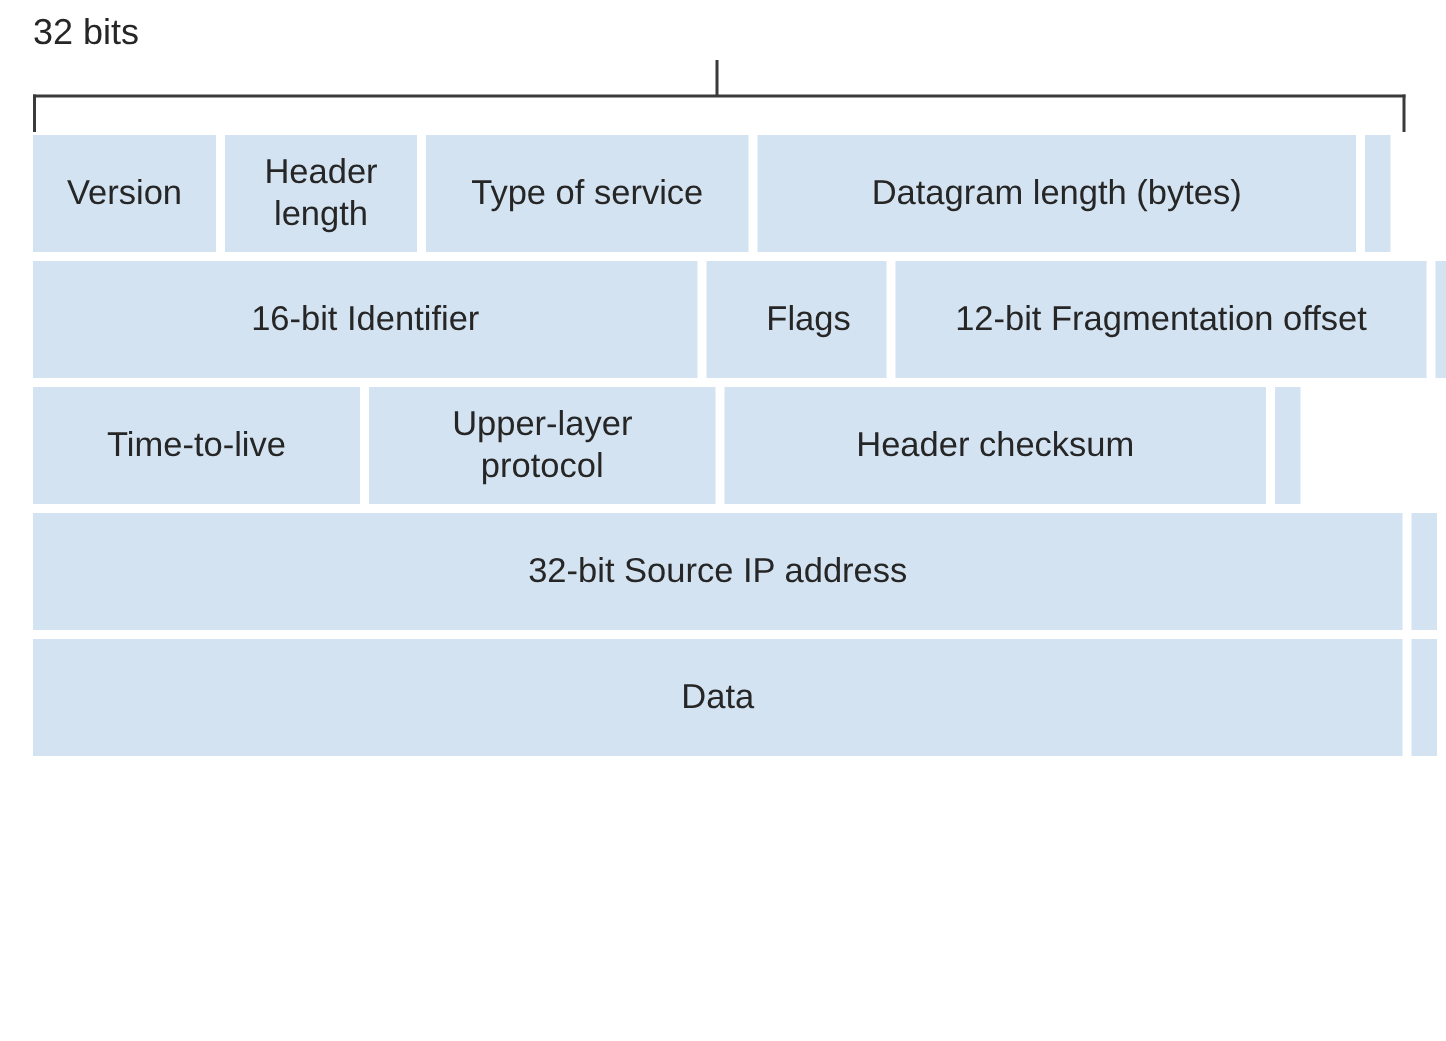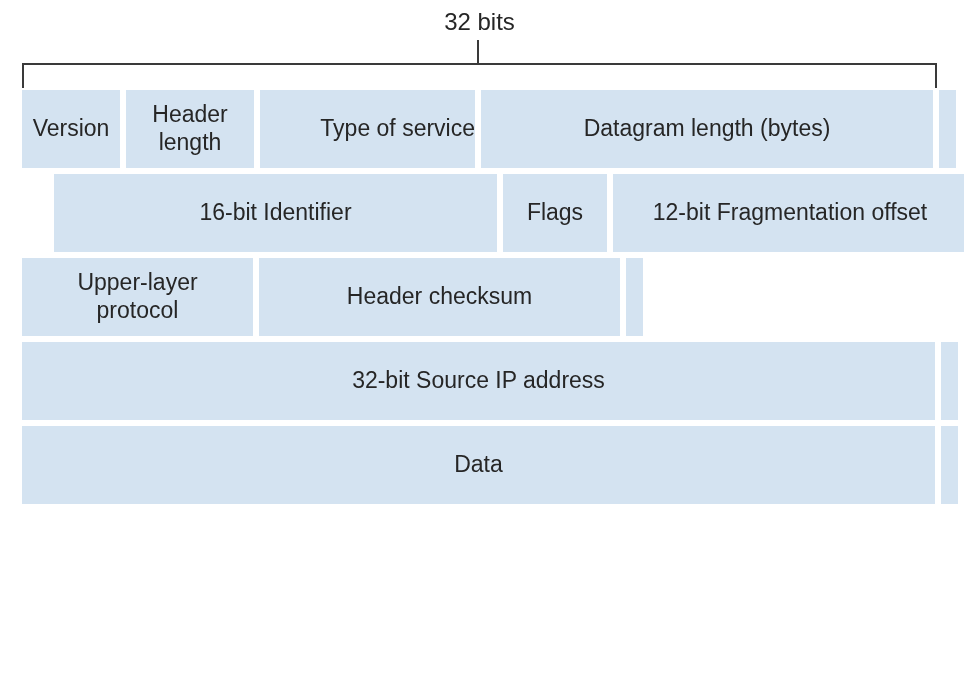"32 bits" .fig-title { text-align: center -> left }
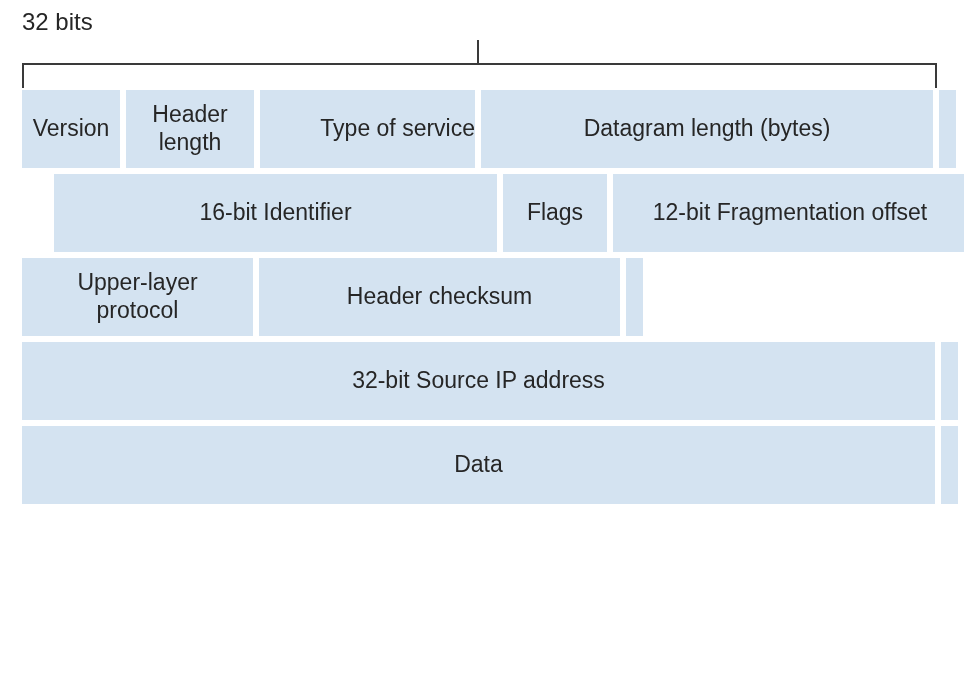"Version" .w-version { width: 98px -> 122px }
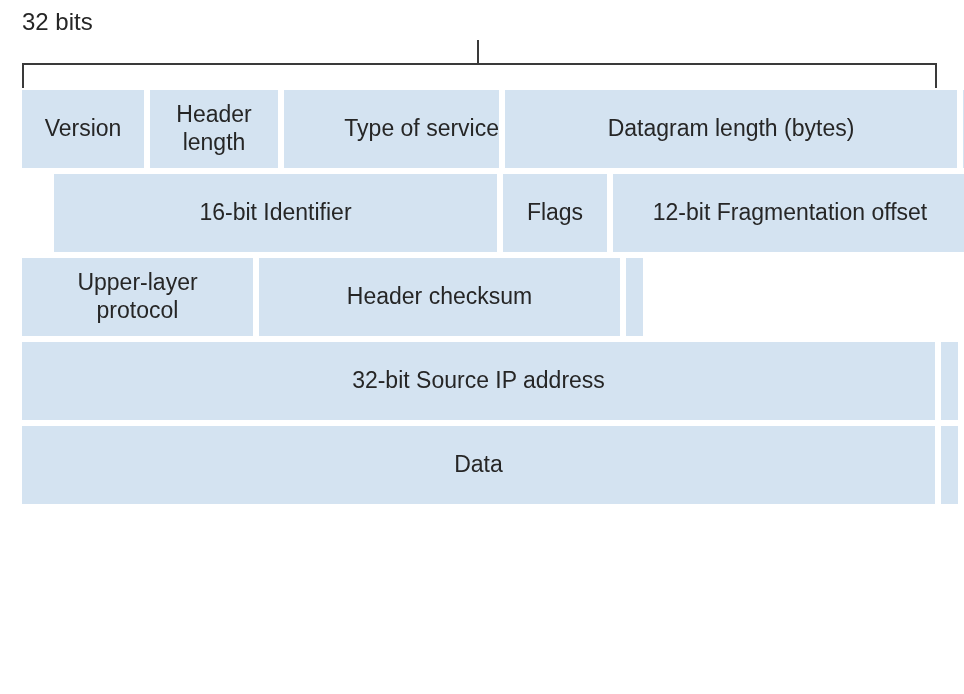"Type of service" .w-tos { justify-content: flex-end -> none }
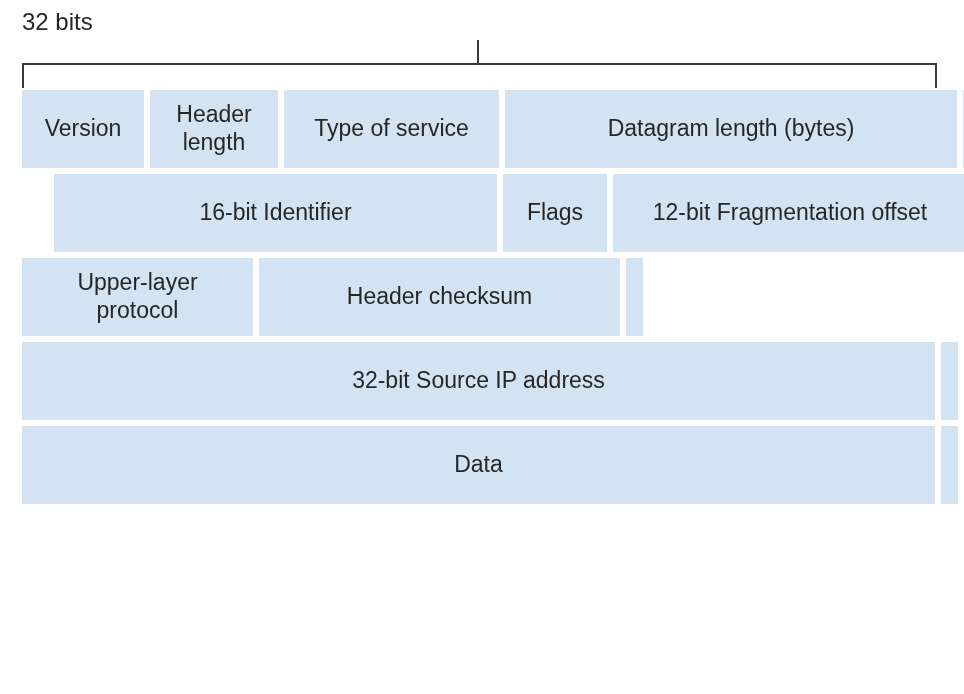"Datagram length (bytes)" .w-dlen { width: 452px -> 399px }
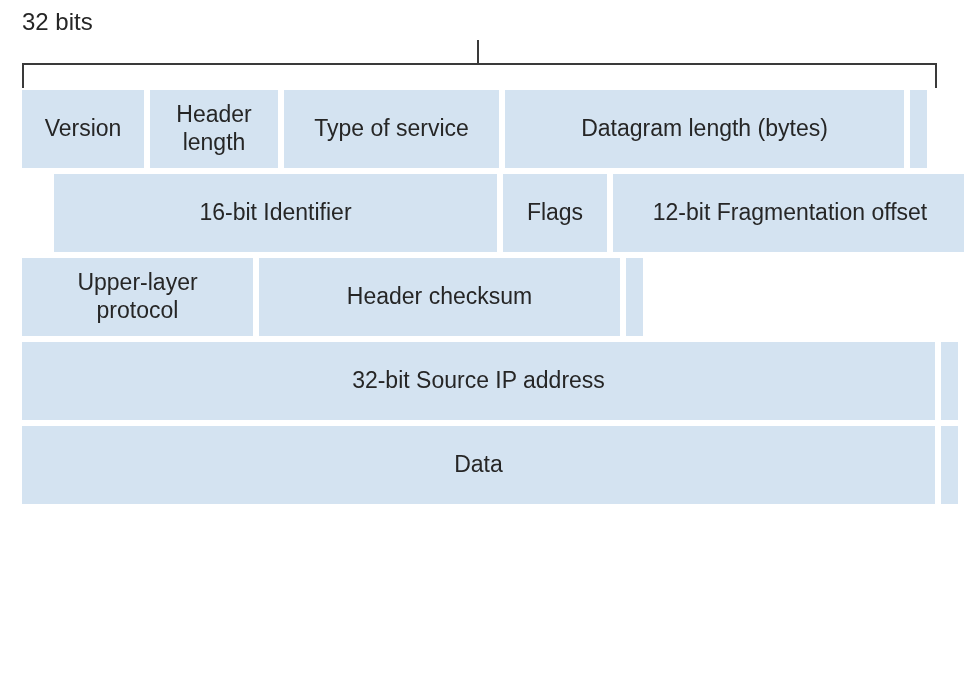"16-bit Identifier" .w-ident { margin-left: 32px -> none }
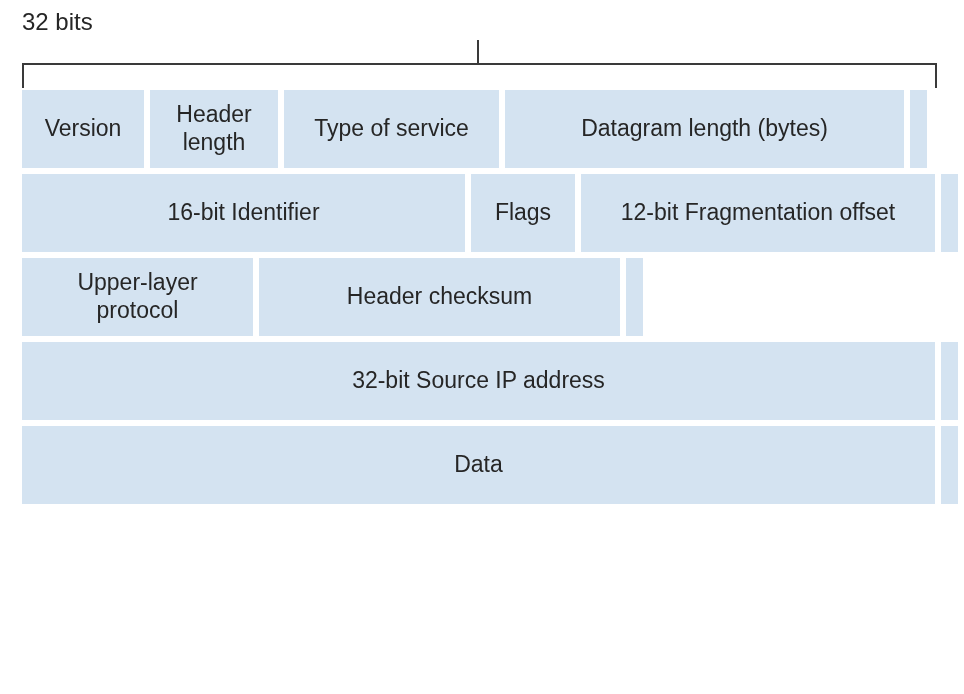"Flags" .w-flags { padding-left: none -> 16px }
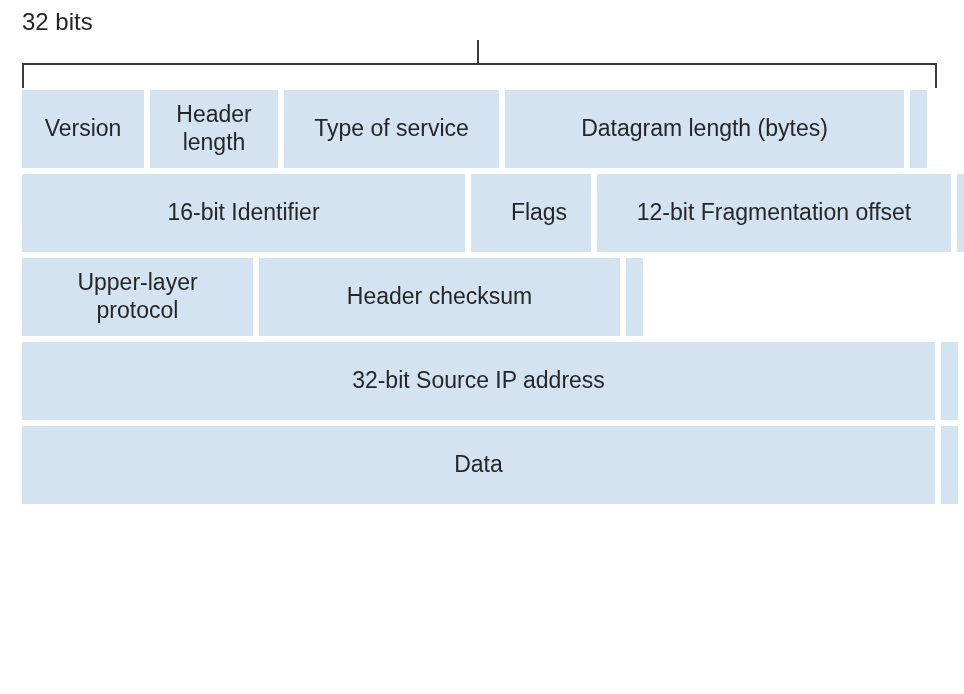"Time-to-live" div.cell { html: none -> <div> <span>Time-to-live</span> </div> }
